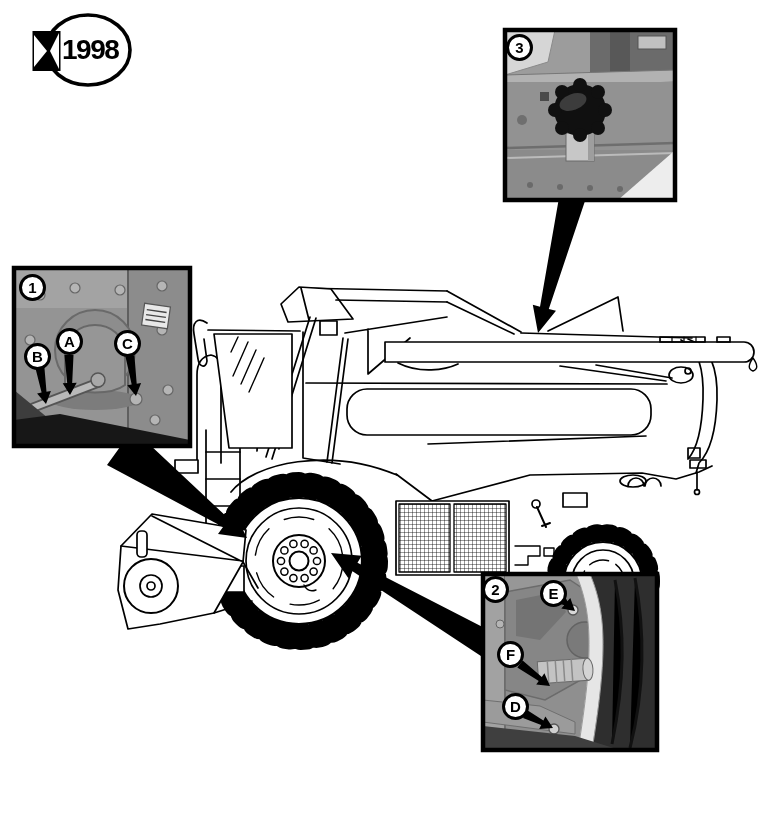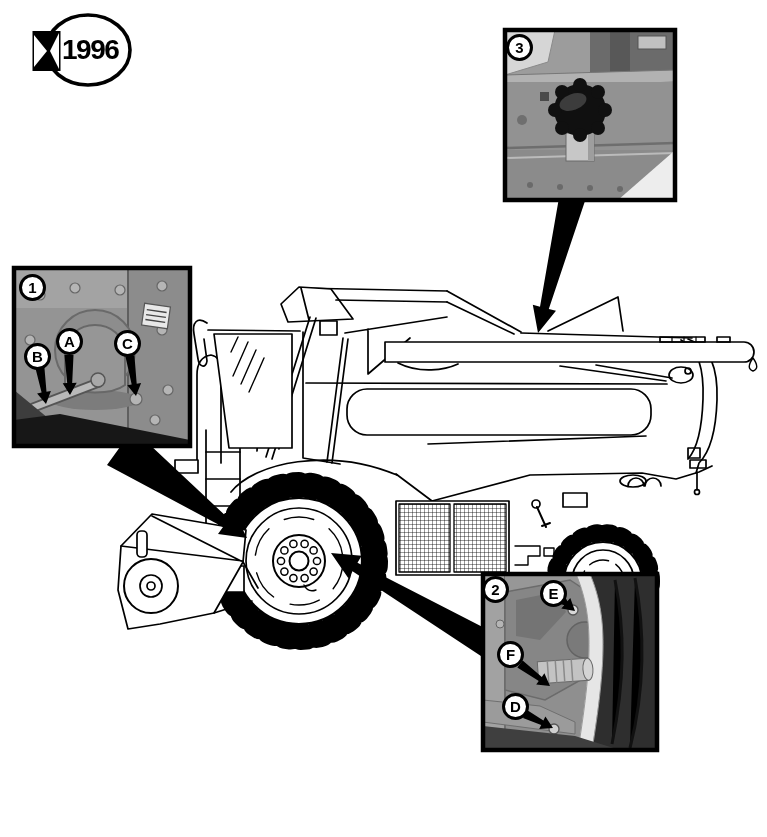"1996" span.year { text: 1996 -> 1998 }
